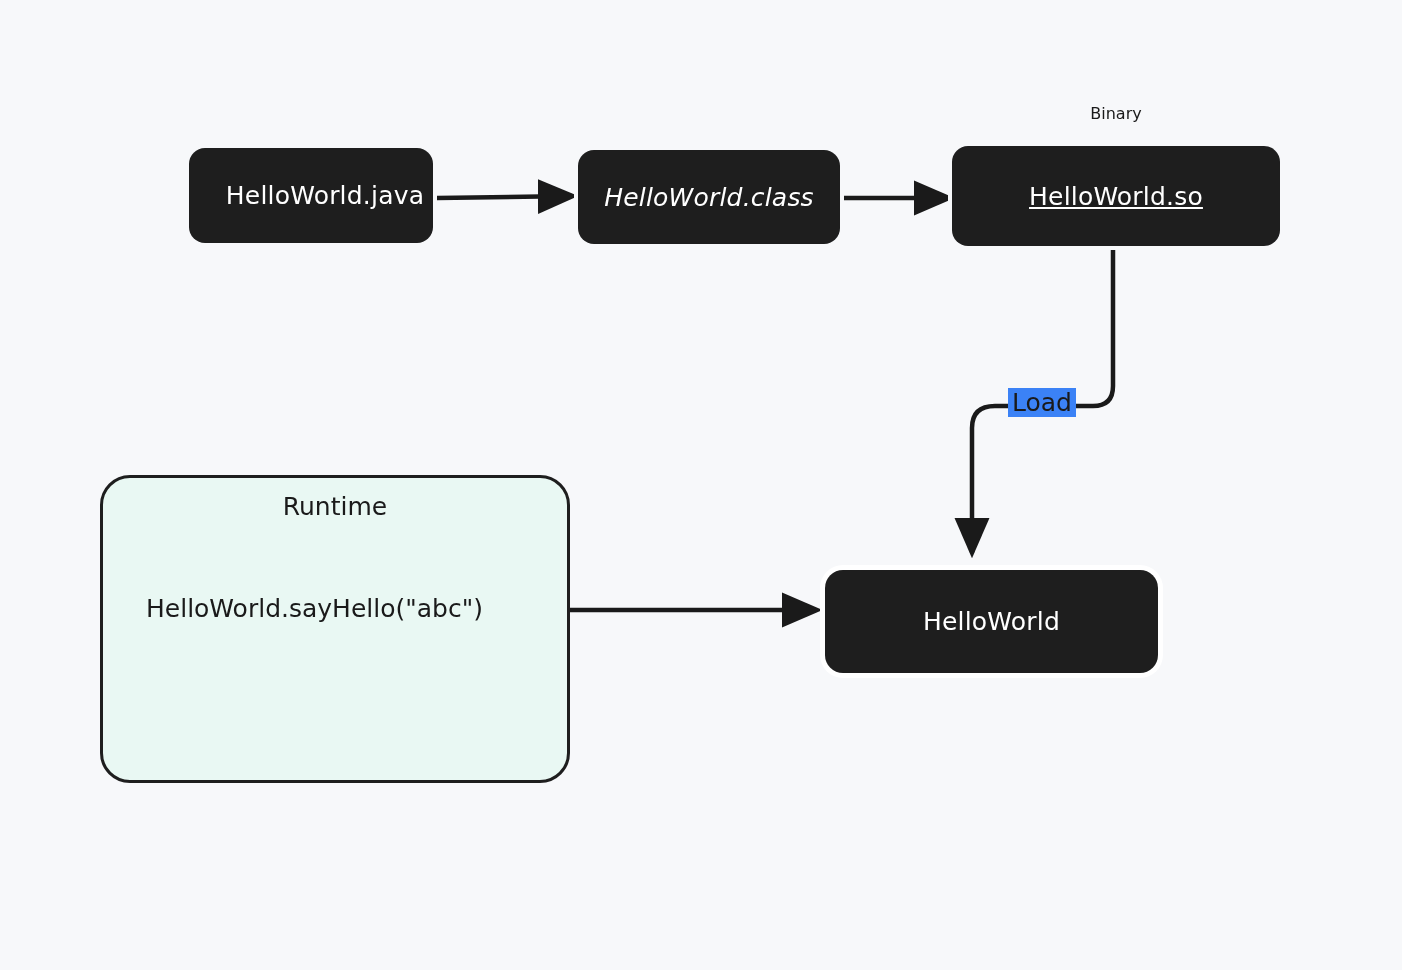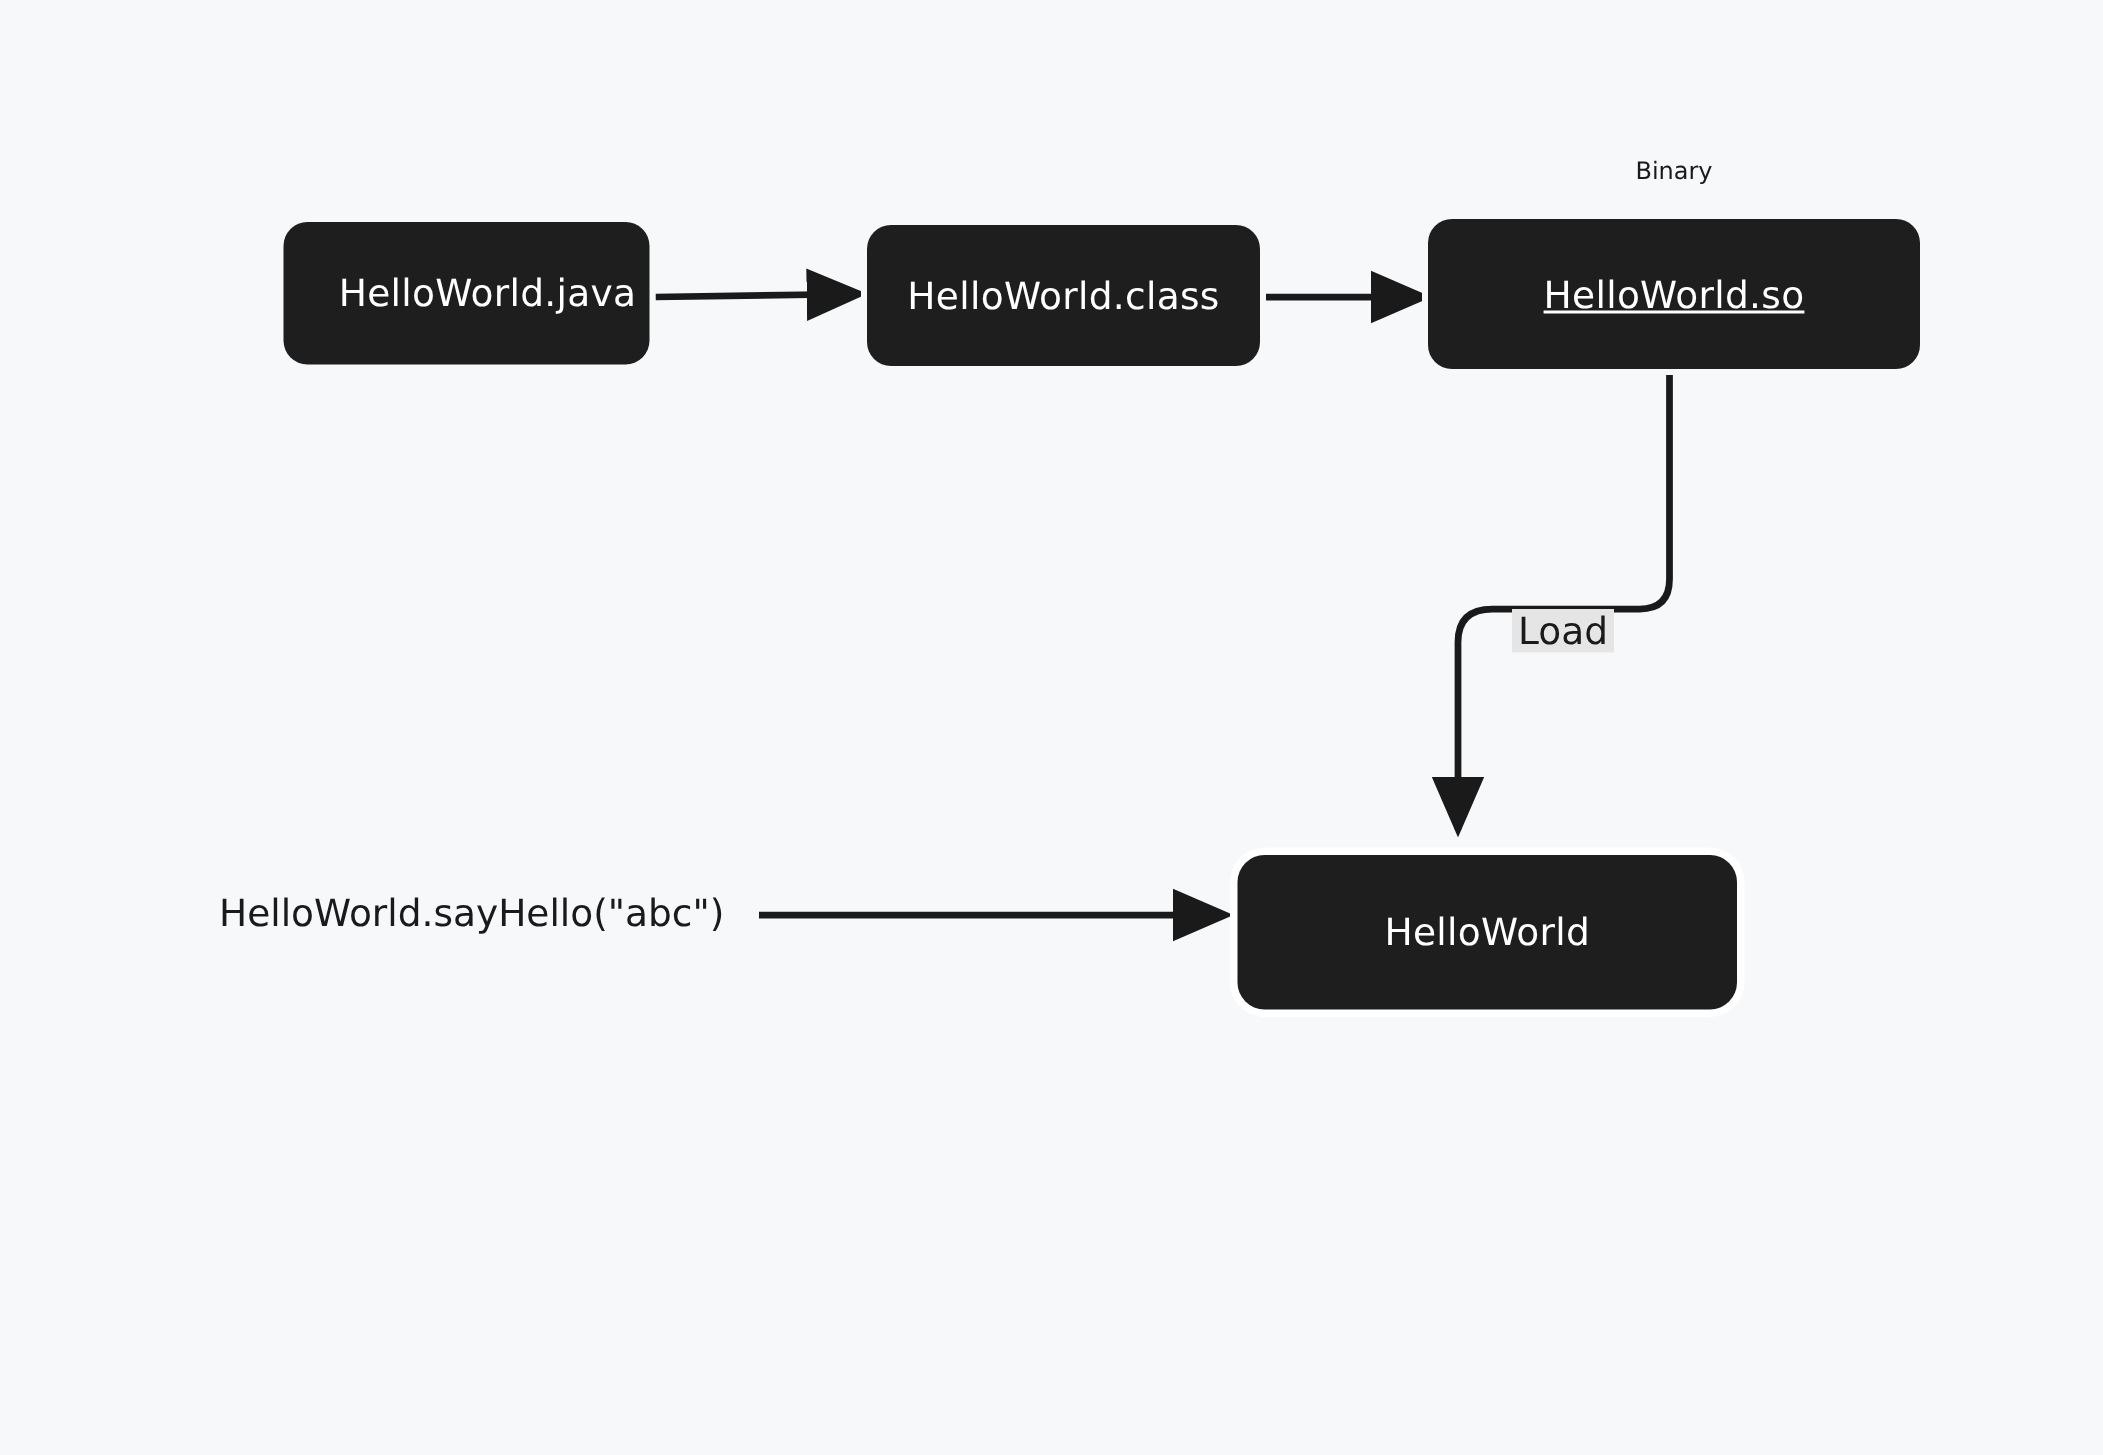"HelloWorld.class" div.node { font-style: none -> italic }
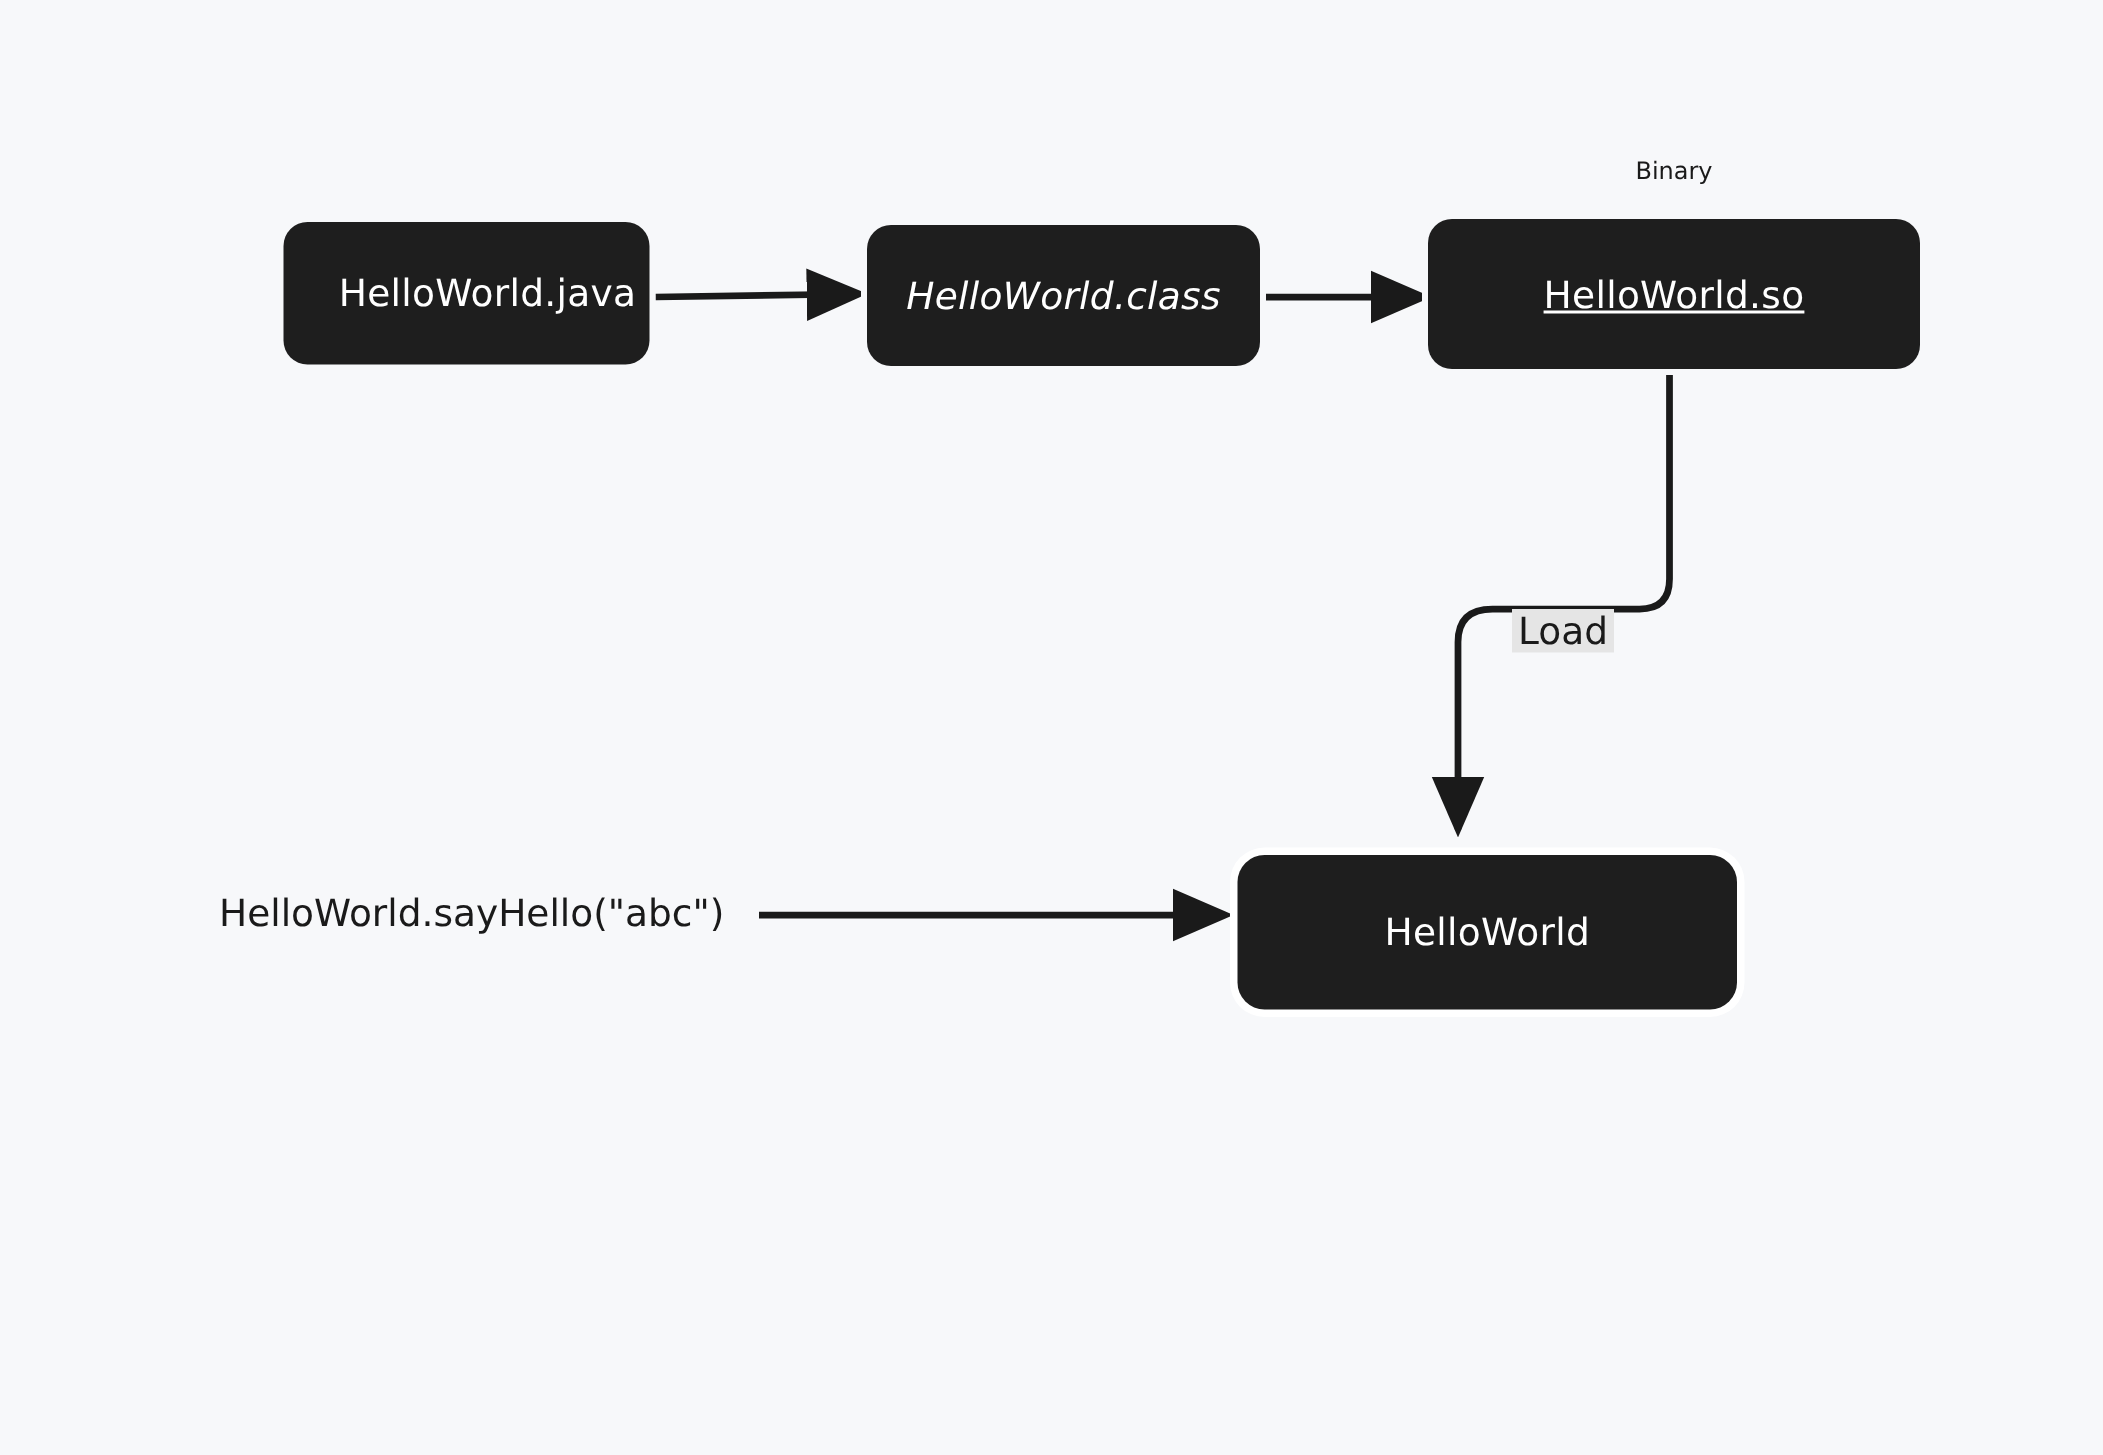"Load" .edge-label { background: #e5e5e5 -> #3b82f6; margin-top: 18px -> none }
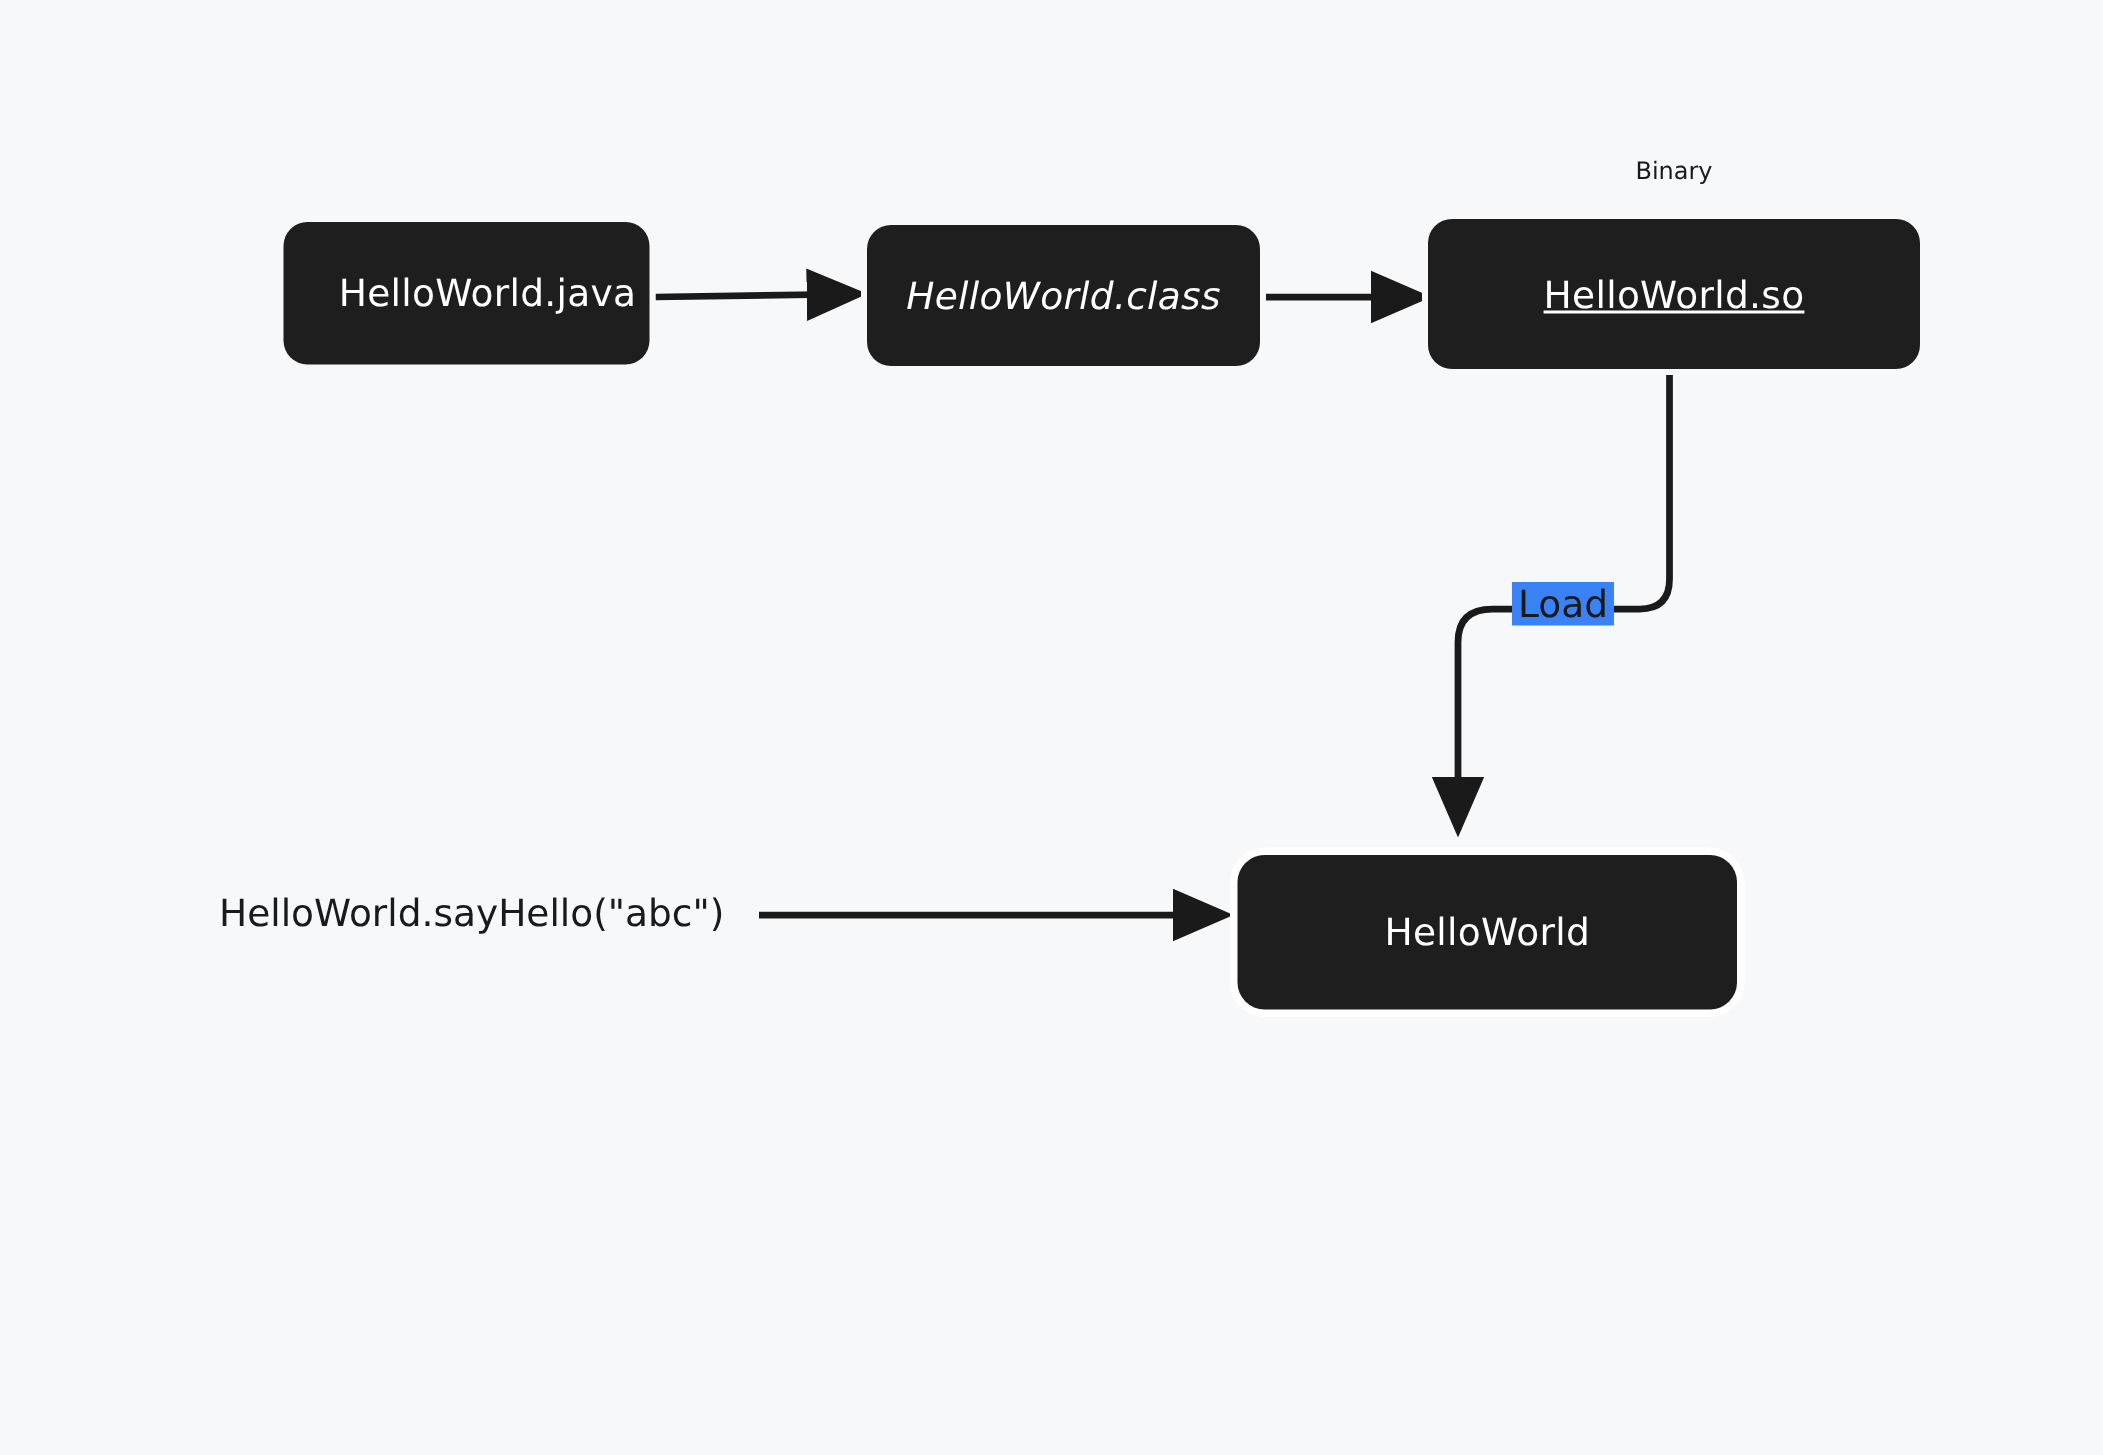"Runtime" div.container { html: none -> <div> <div>Runtime</div> </div> }
